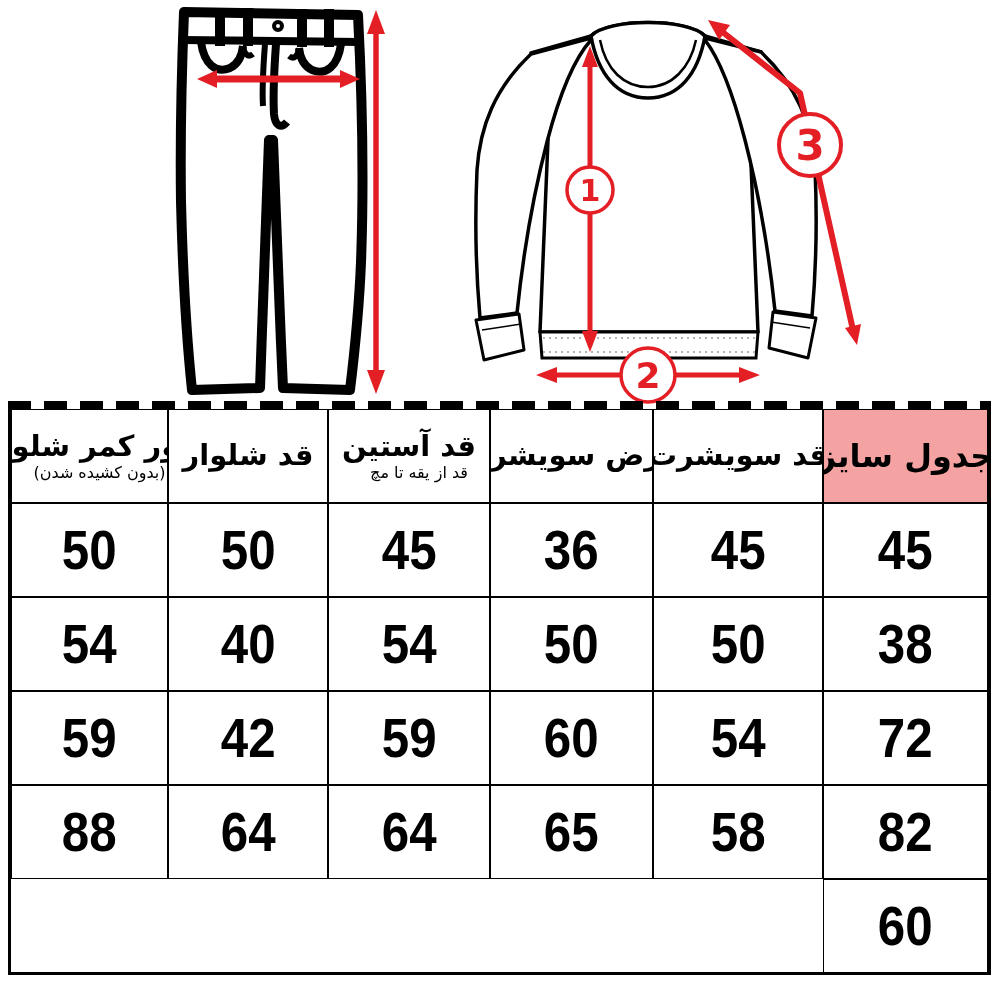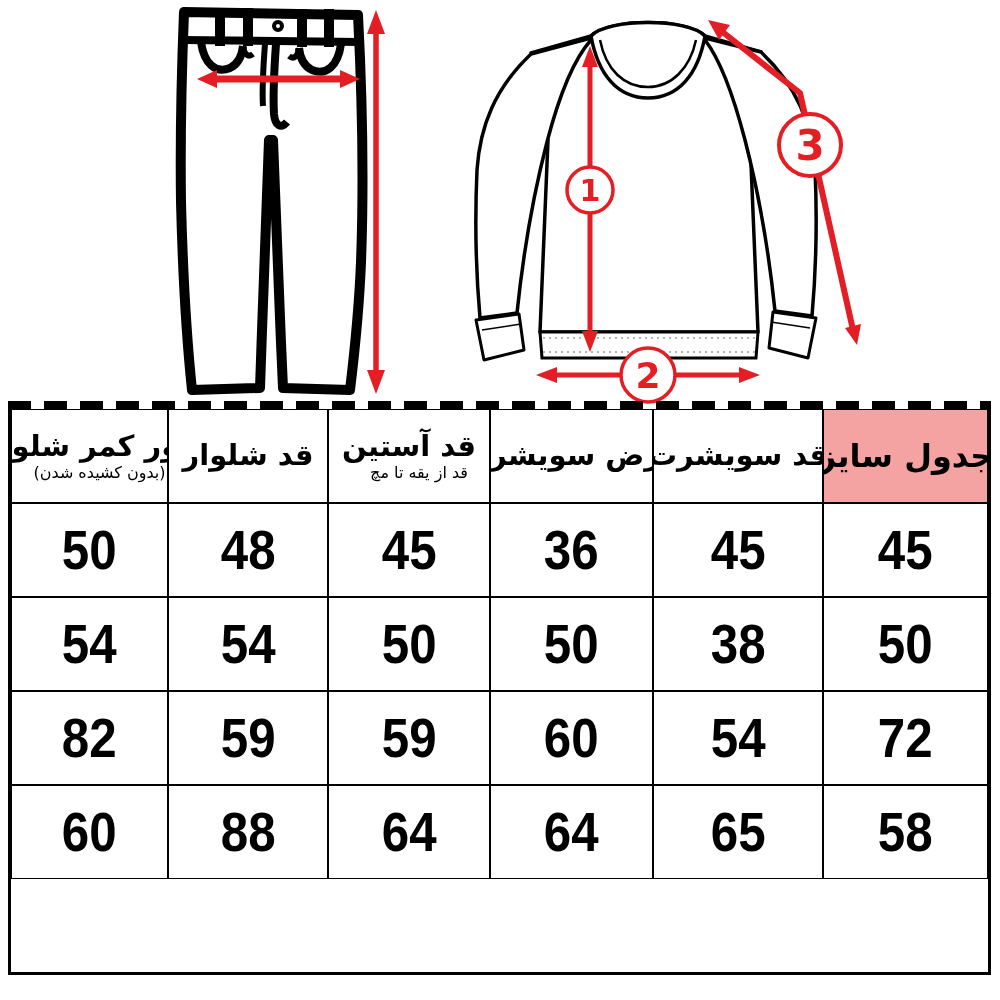"48" div.cell { html: <div> <span>48</span> </div> -> none }
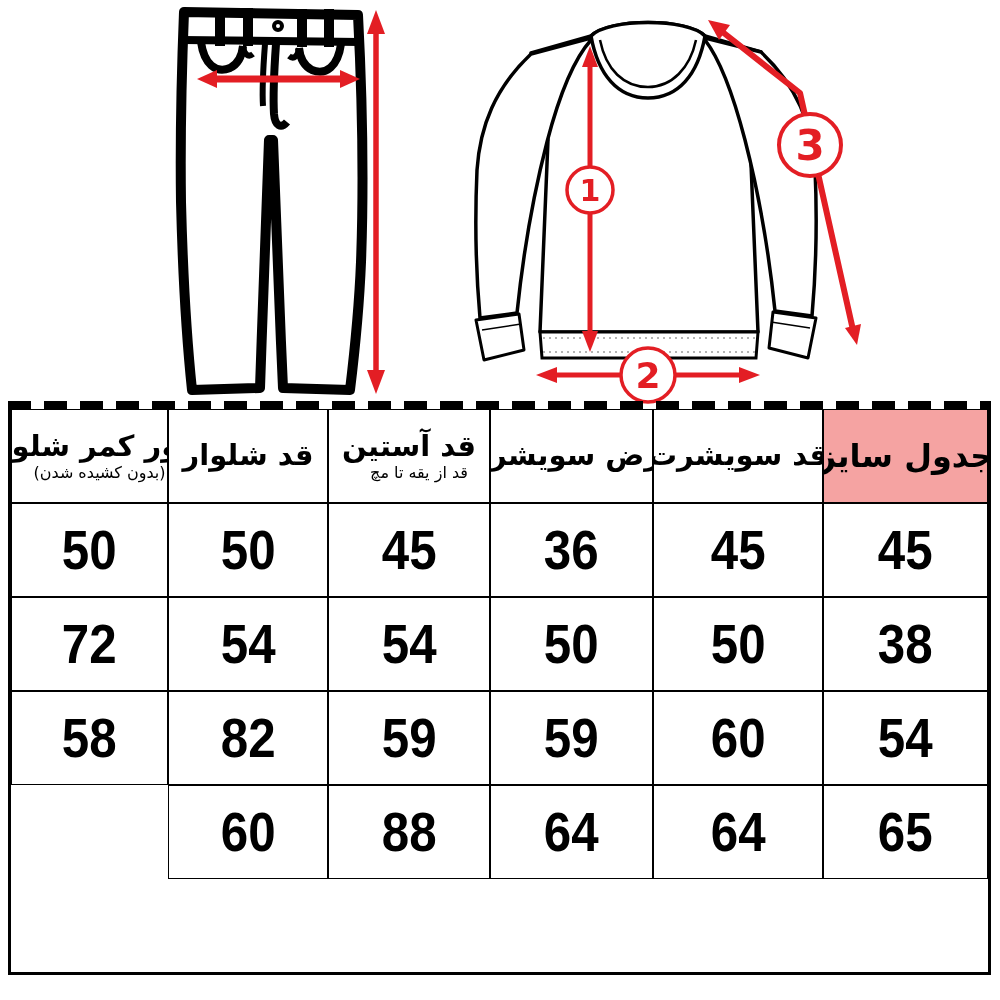"40" div.cell { html: none -> <div> <span>40</span> </div> }
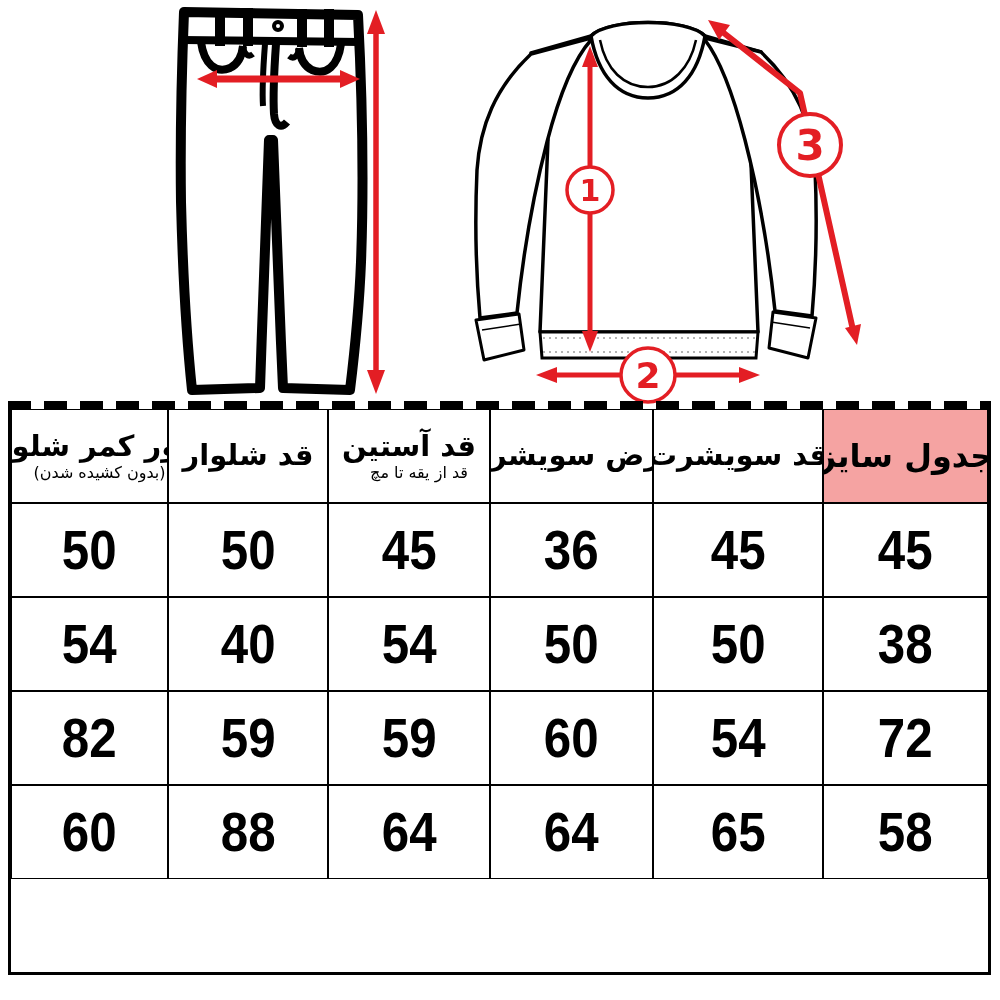"42" div.cell { html: none -> <div> <span>42</span> </div> }
